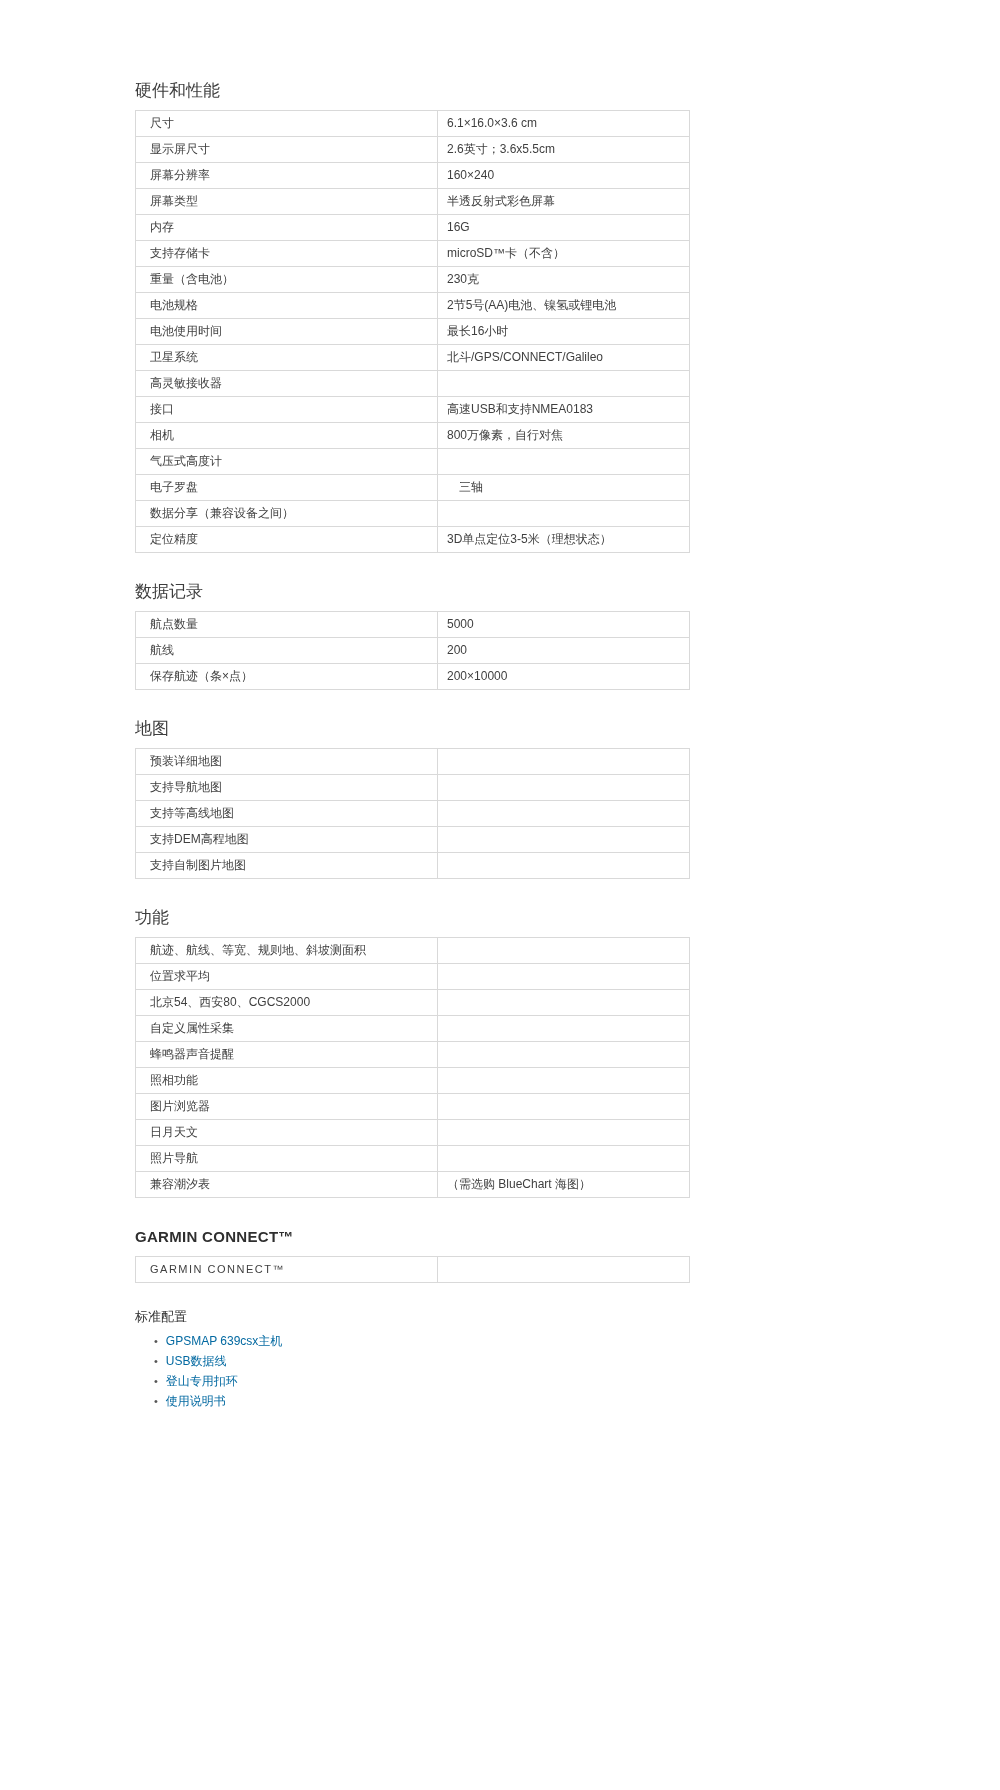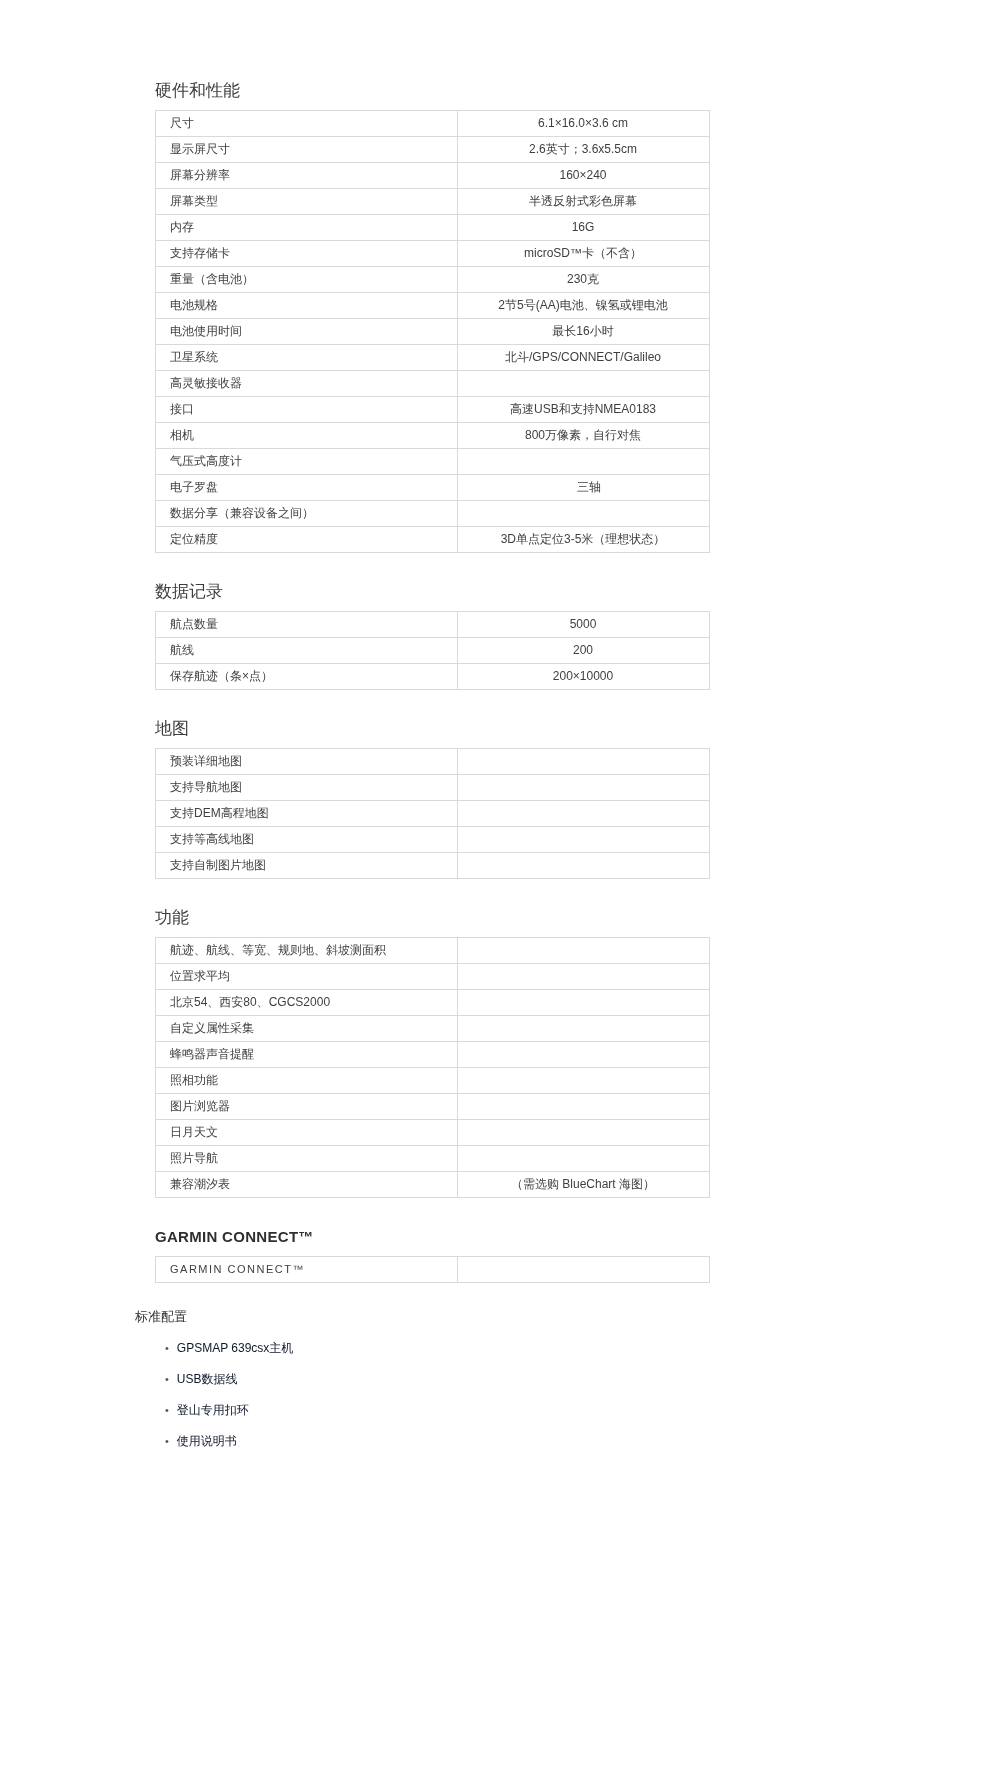"硬件和性能" .spec-section { margin-left: 20px -> none }
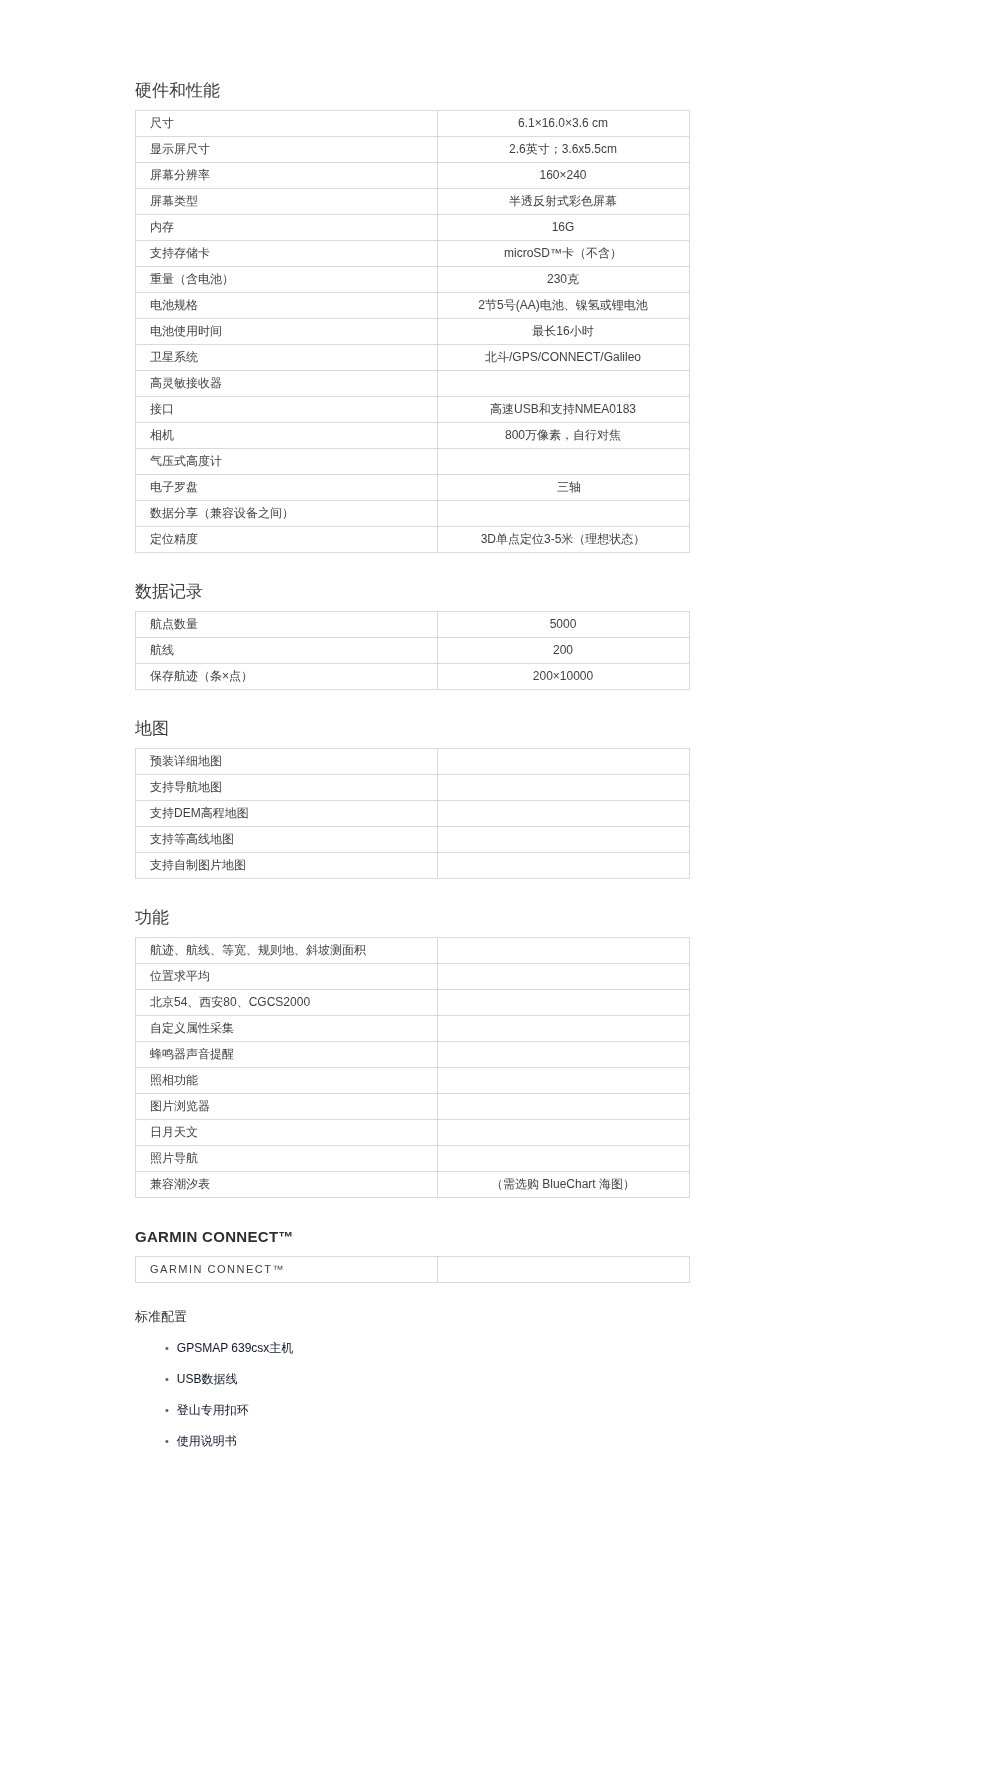"6.1×16.0×3.6 cm" .value-cell { text-align: center -> none }
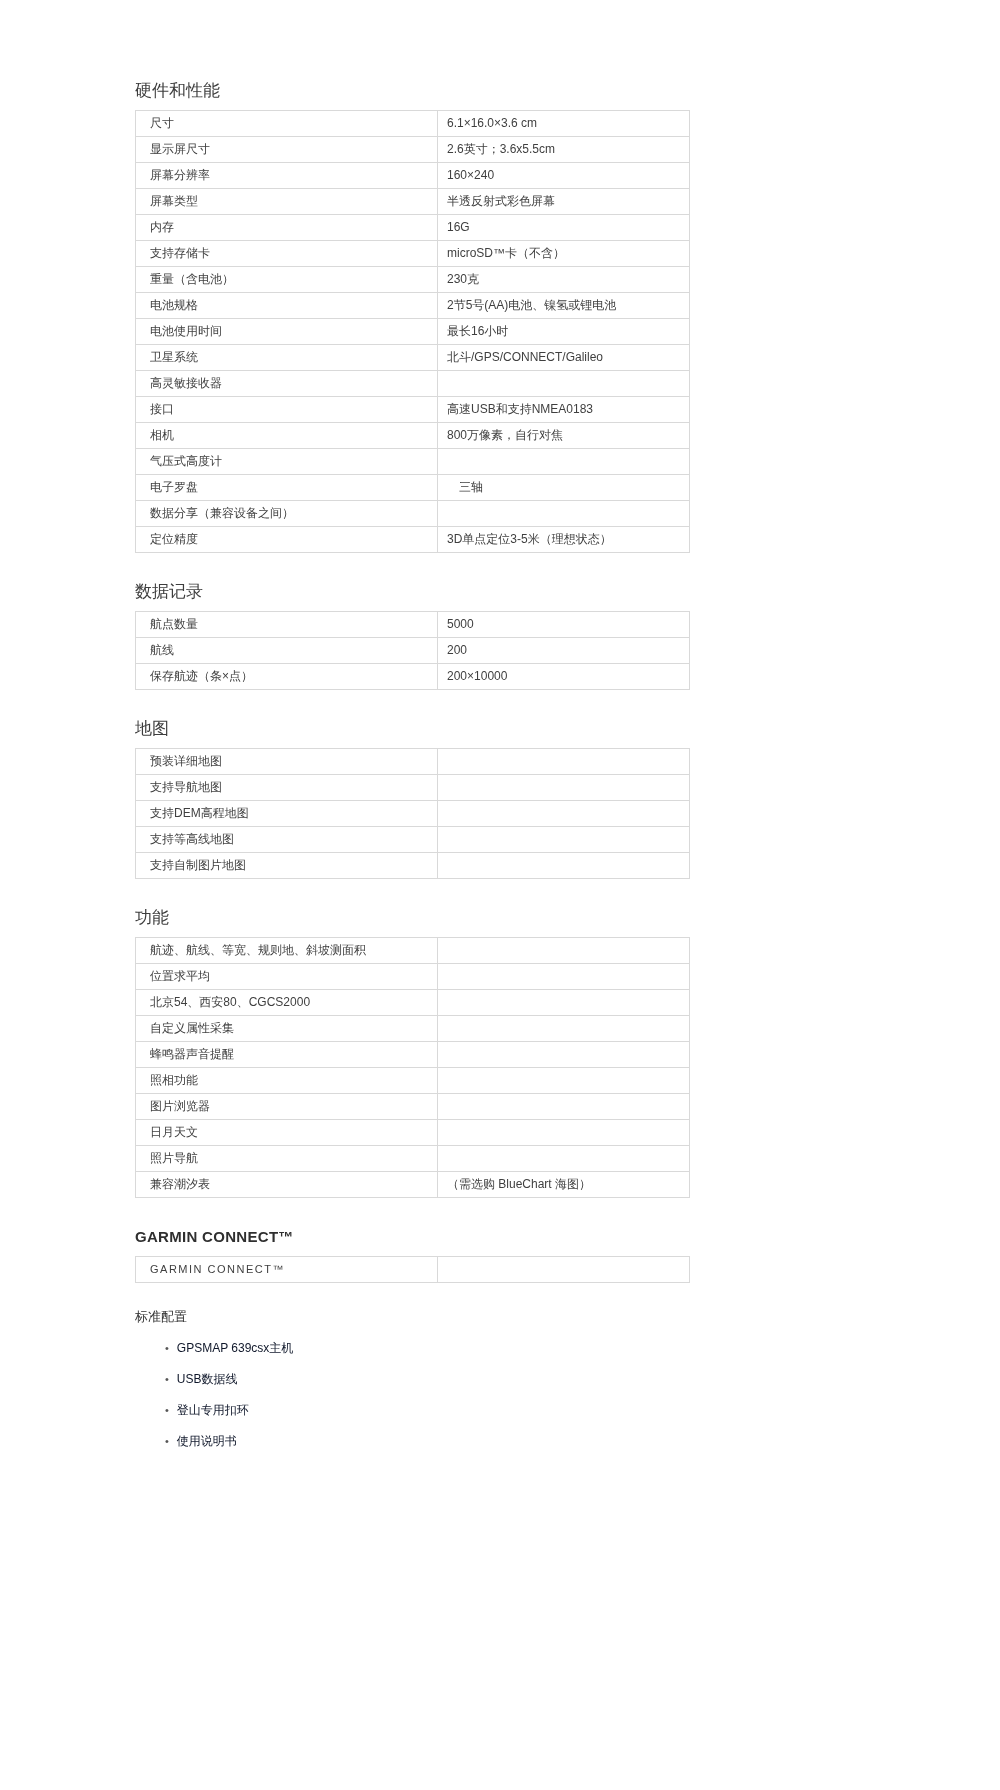"支持DEM高程地图" tr.spec-row { order: before "支持等高线地图" -> after "支持等高线地图" }
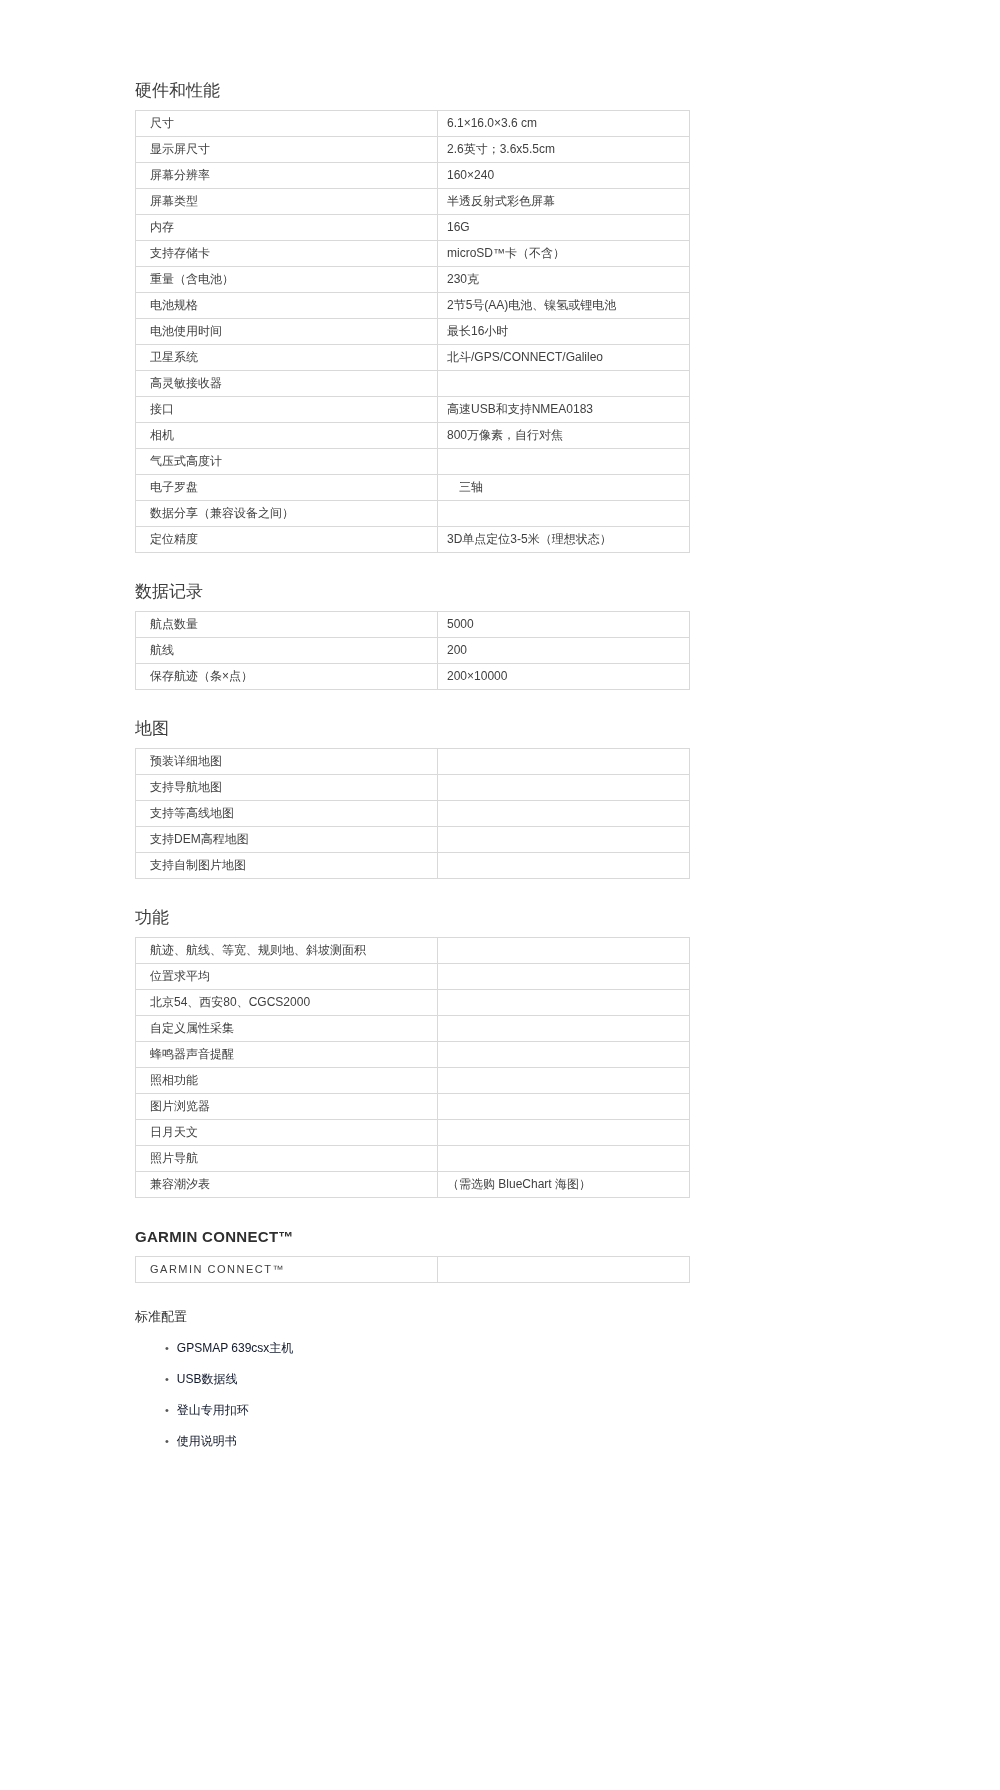"GPSMAP 639csx主机" .pkg-item { color: #0f172a -> #0369a1; margin: 17px -> 6px }
